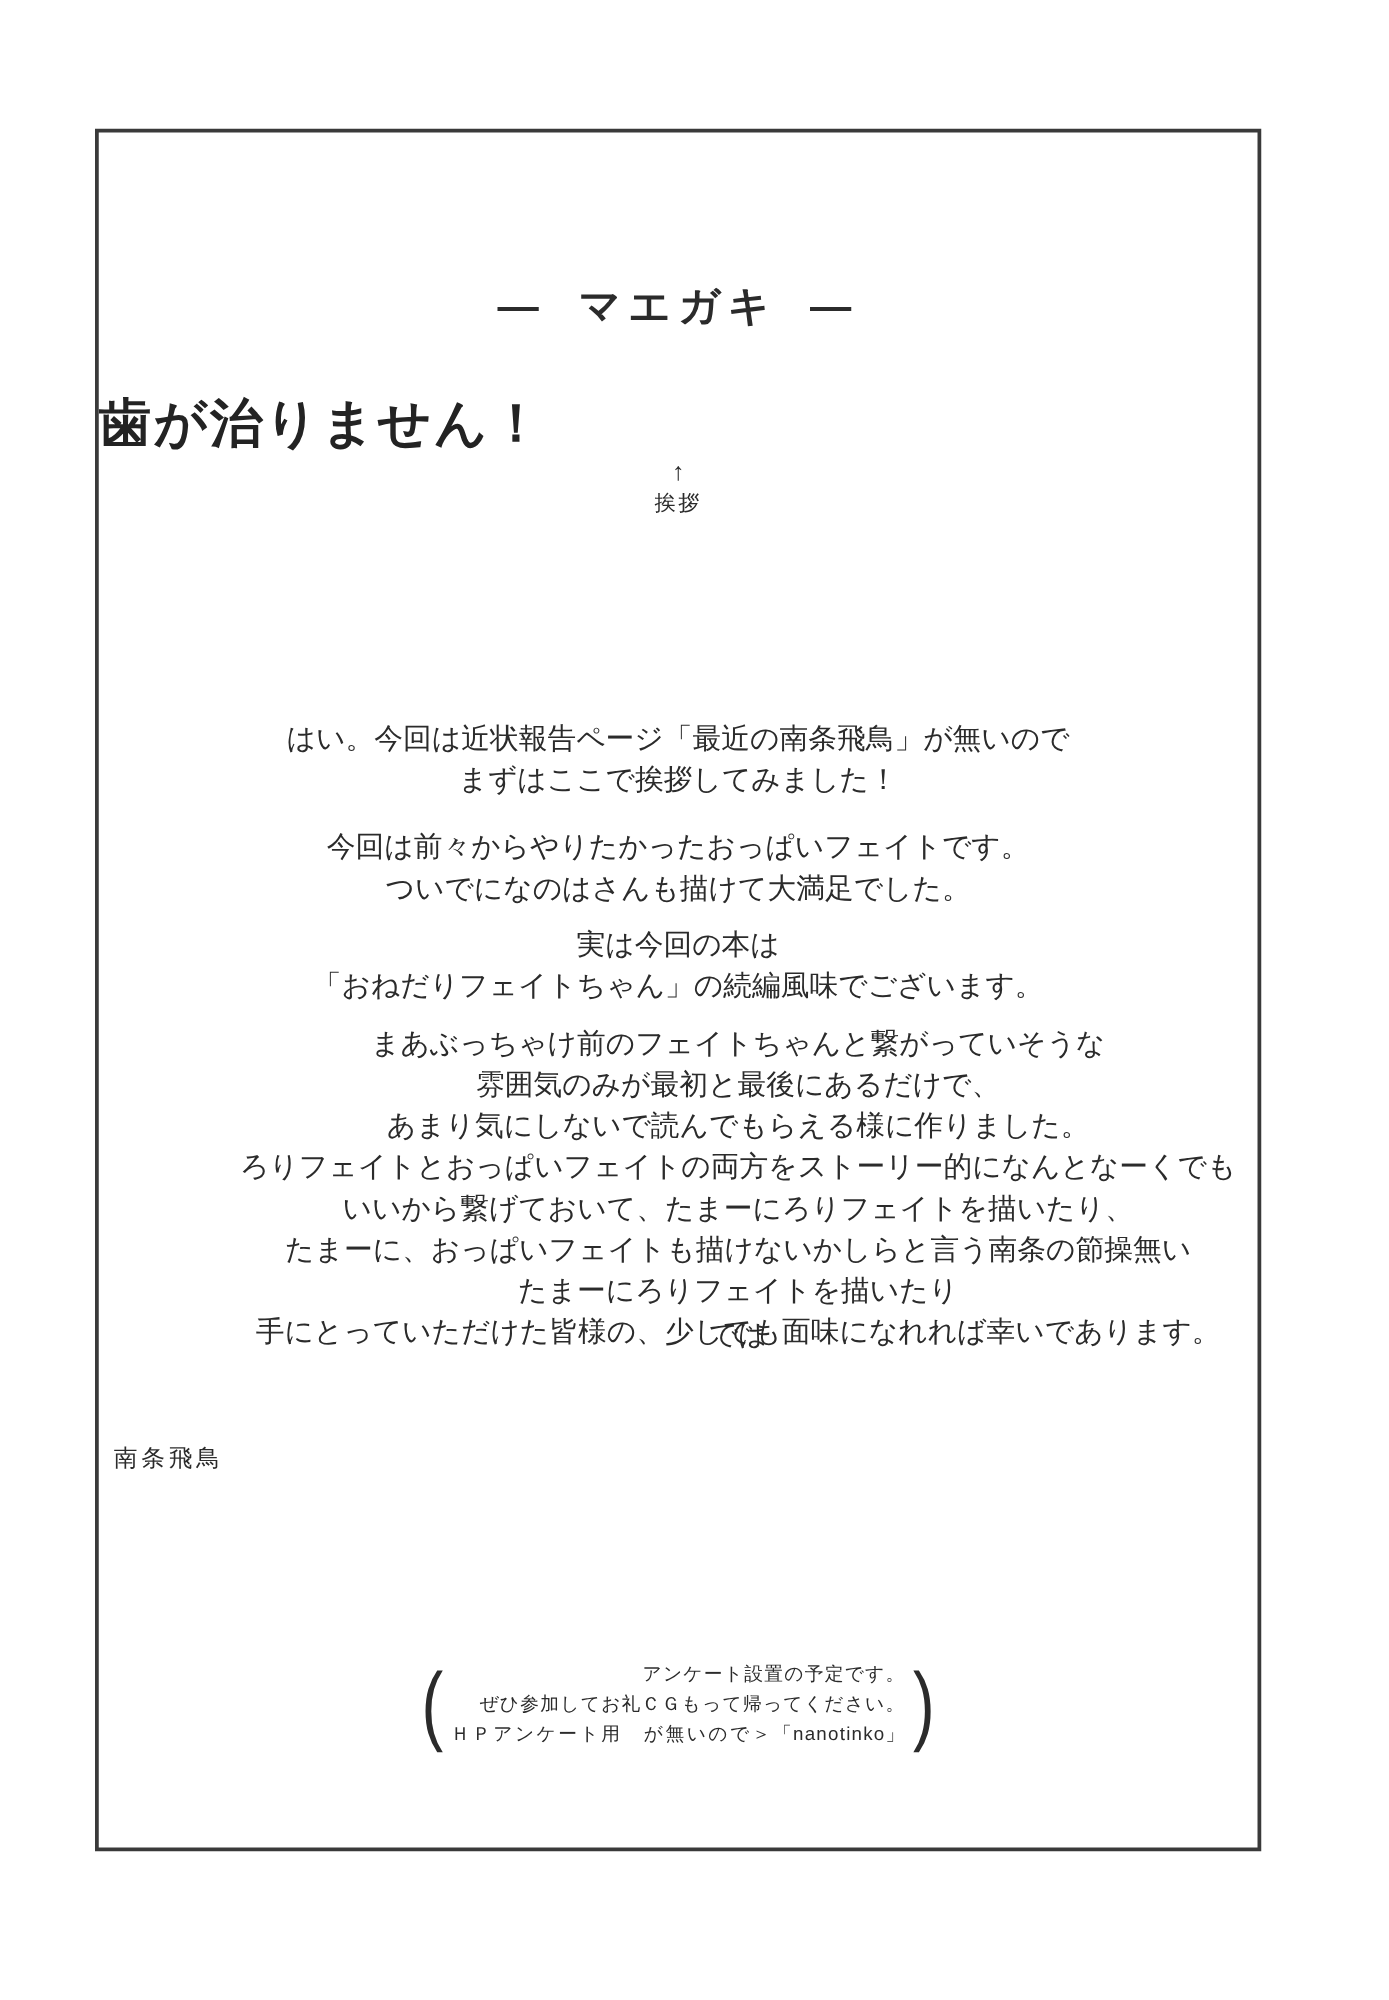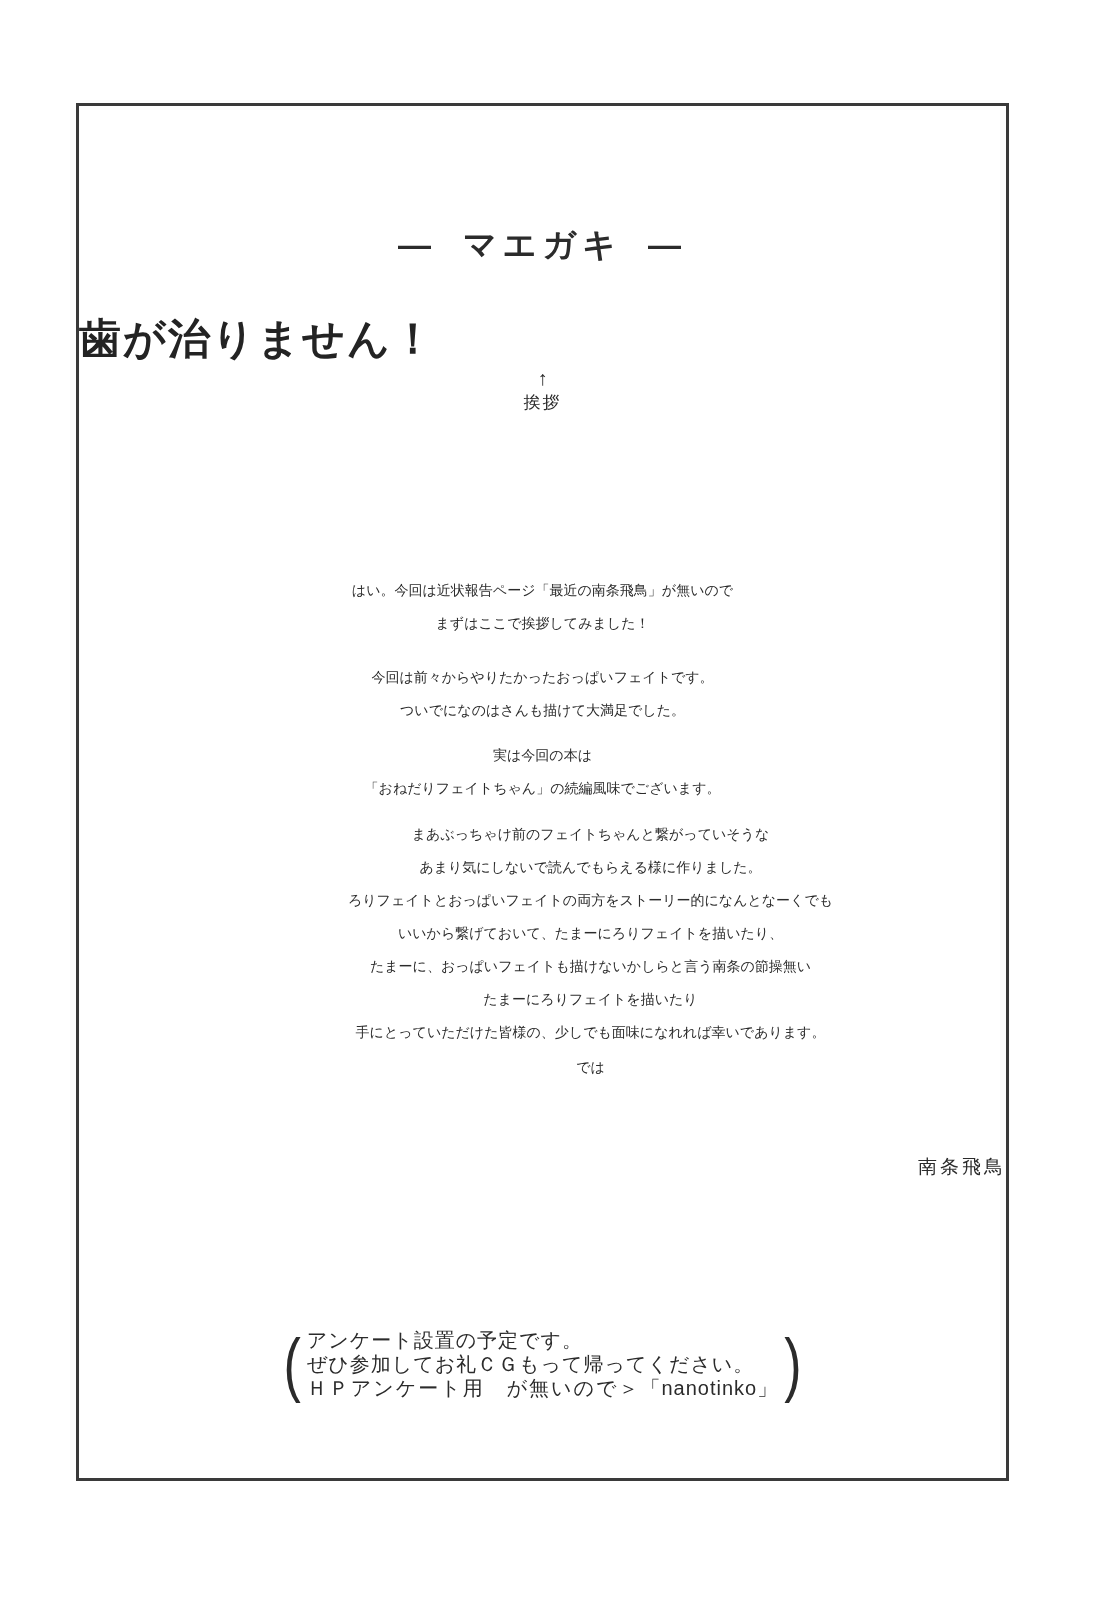"はい。今回は近状報告ページ「最近の南条飛鳥」が無いので" .body-block { font-size: 14px -> 23px }
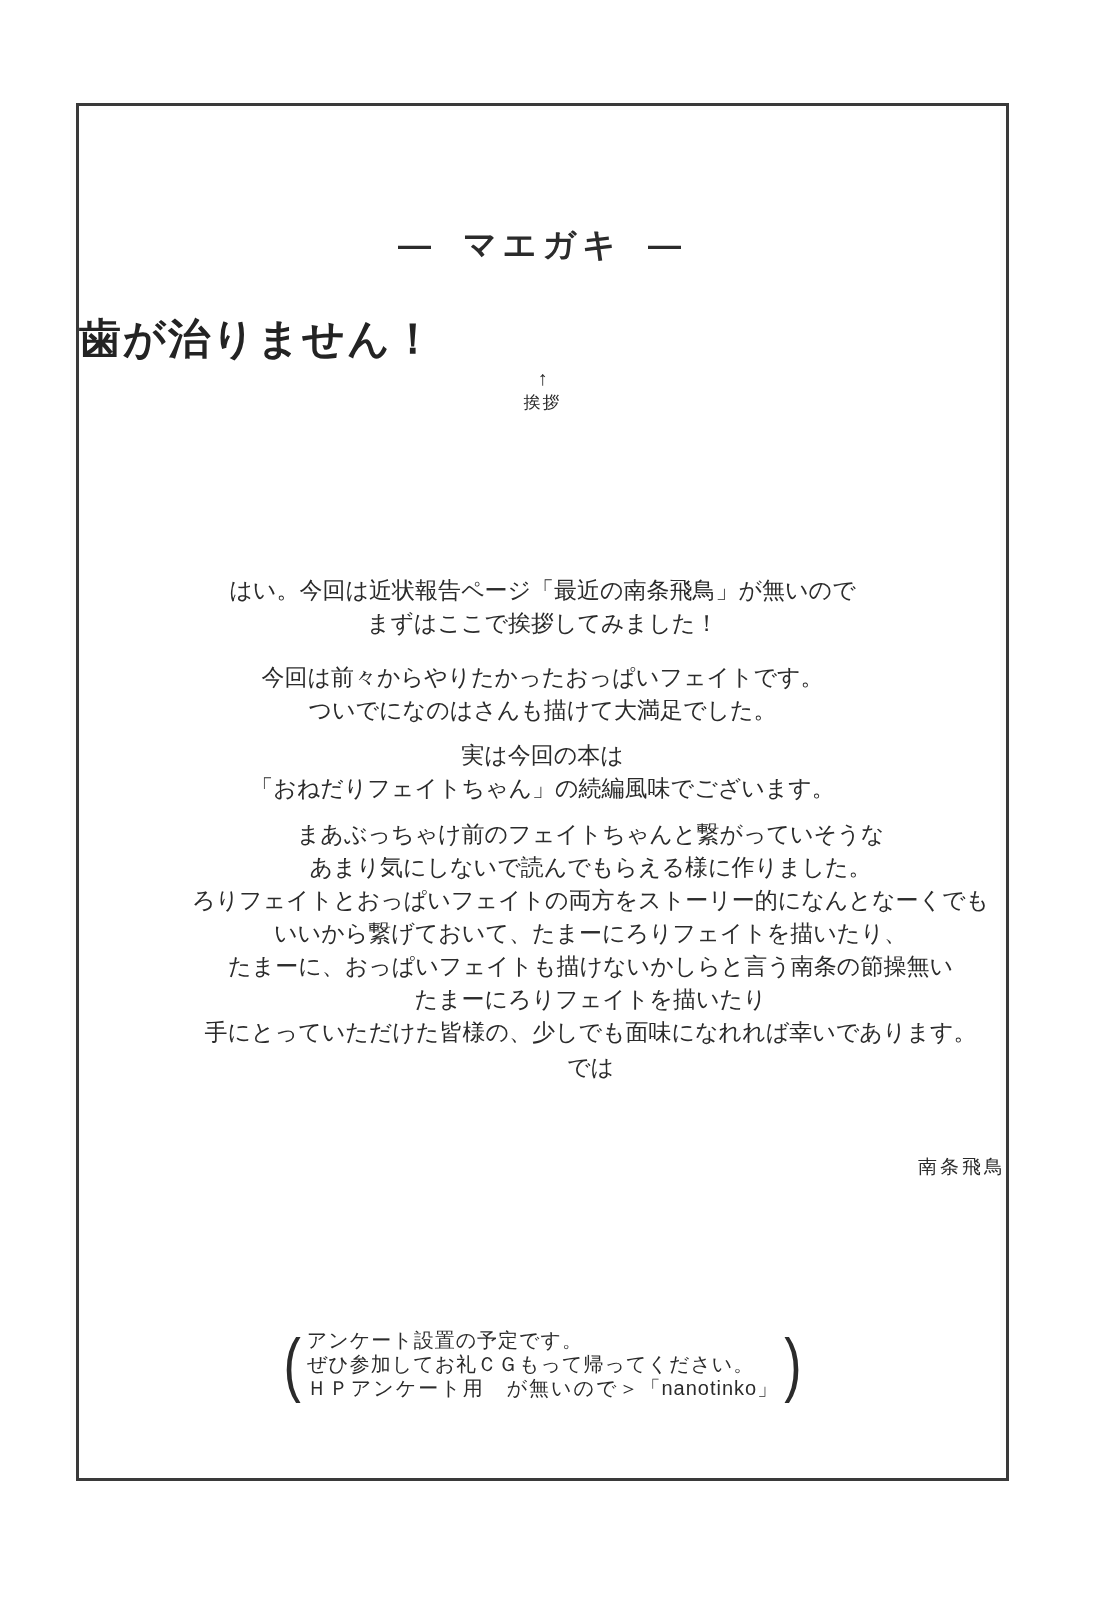"雰囲気のみが最初と最後にあるだけで、" p { html: none -> <p>雰囲気のみが最初と最後にあるだけで、</p> }
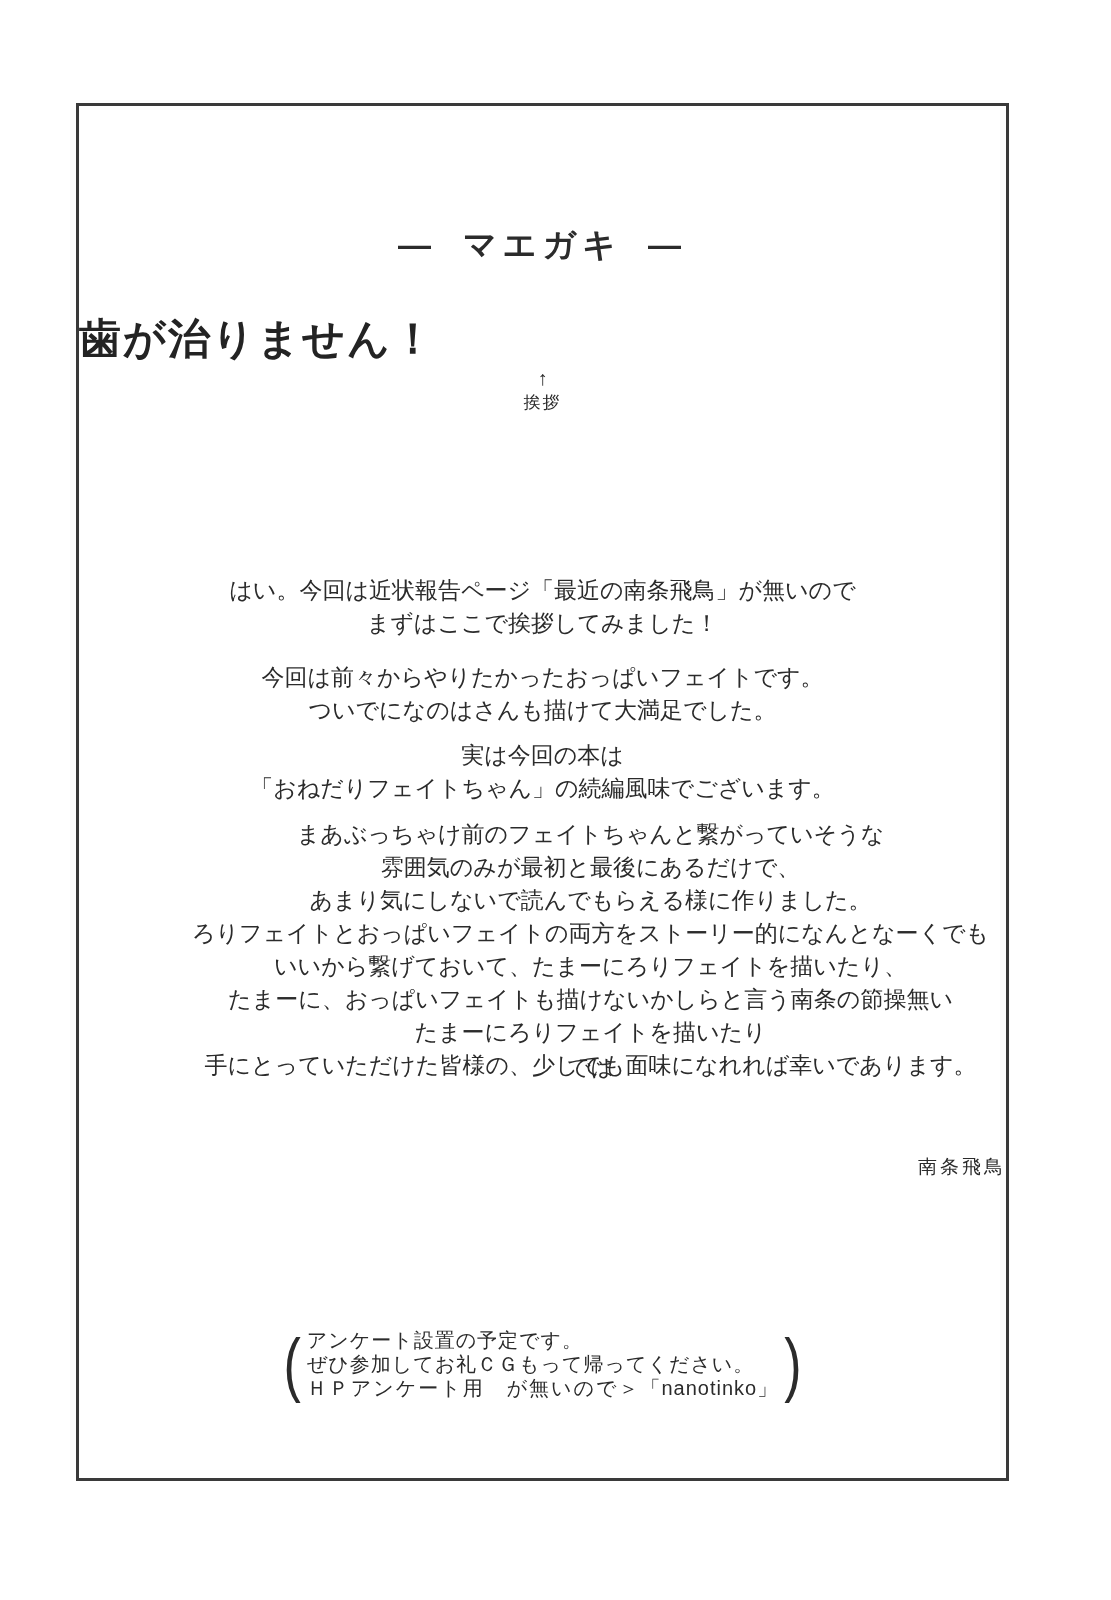"南条飛鳥" .sign-block { left: 0 -> 12px; text-align: right -> left }
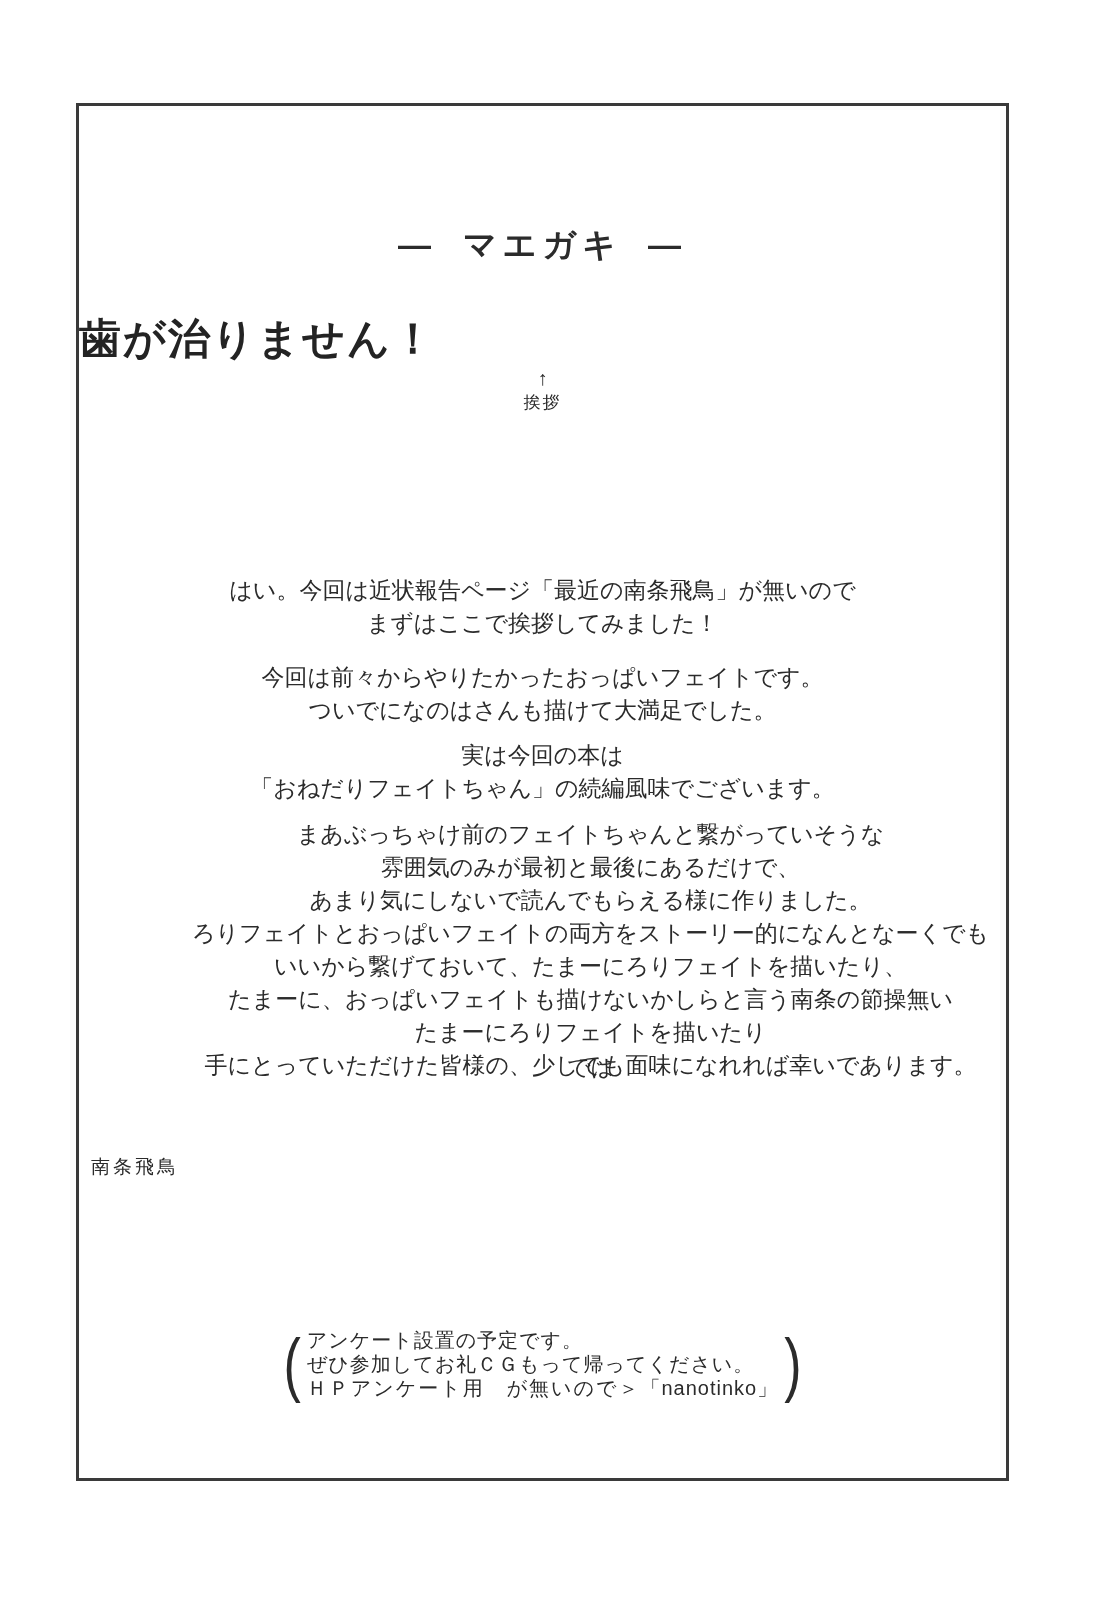"アンケート設置の予定です。" .footnote-lines { font-size: 20px -> 15px; text-align: left -> right }
